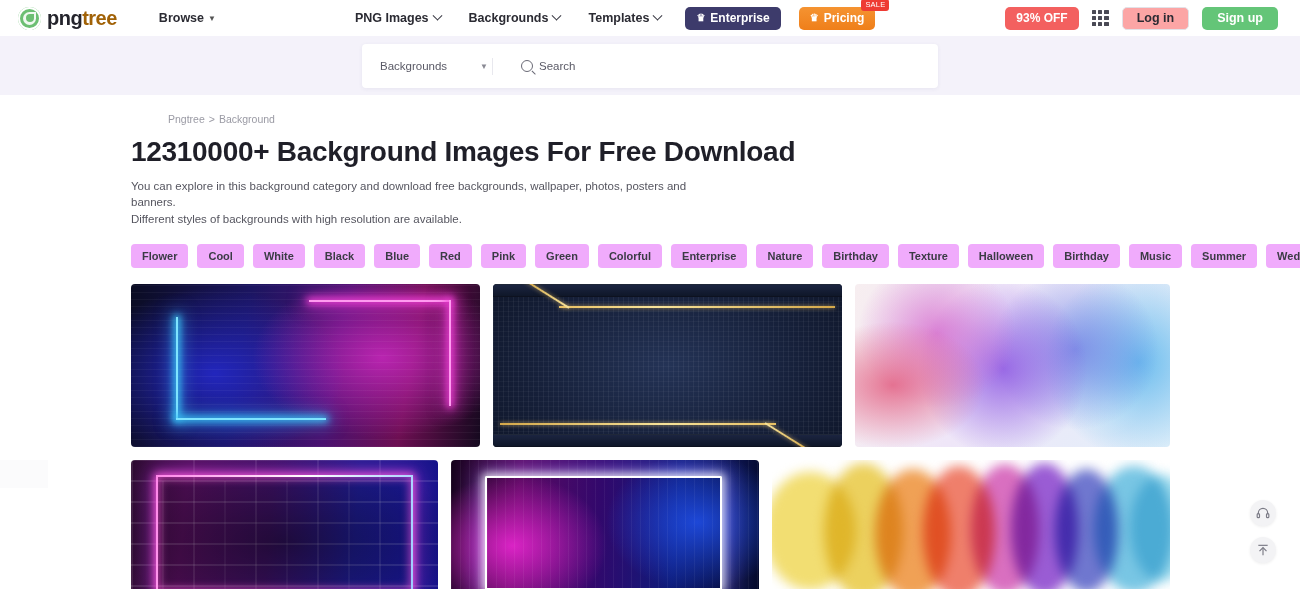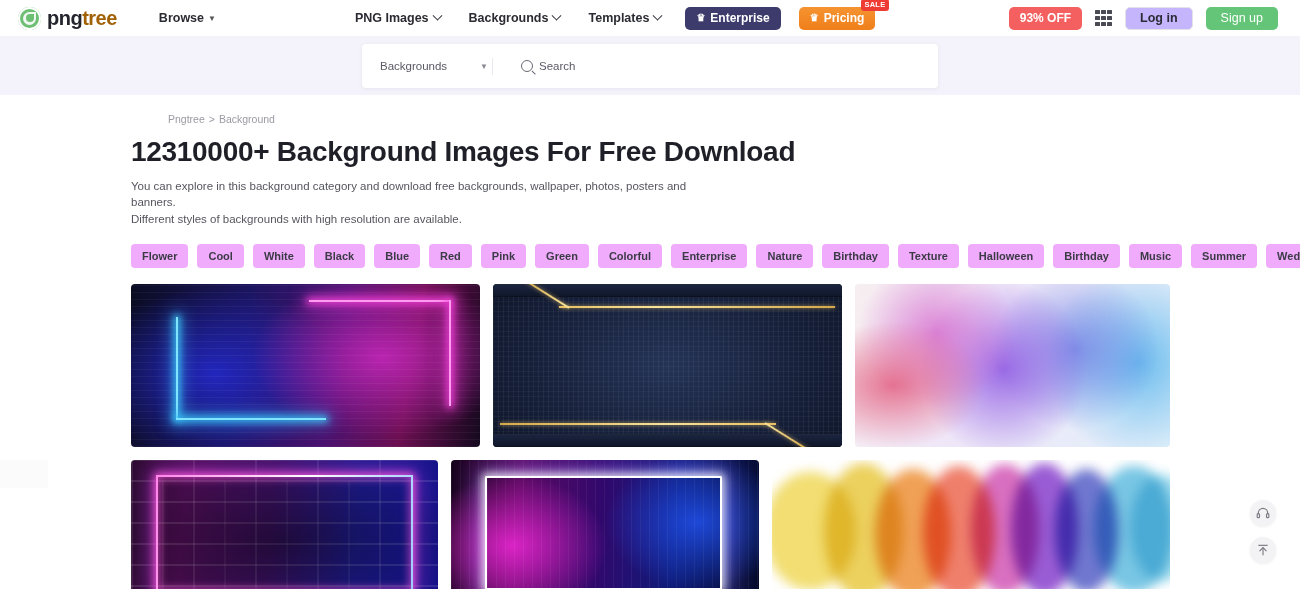"SALE" .sale-badge { font-weight: bold -> normal }
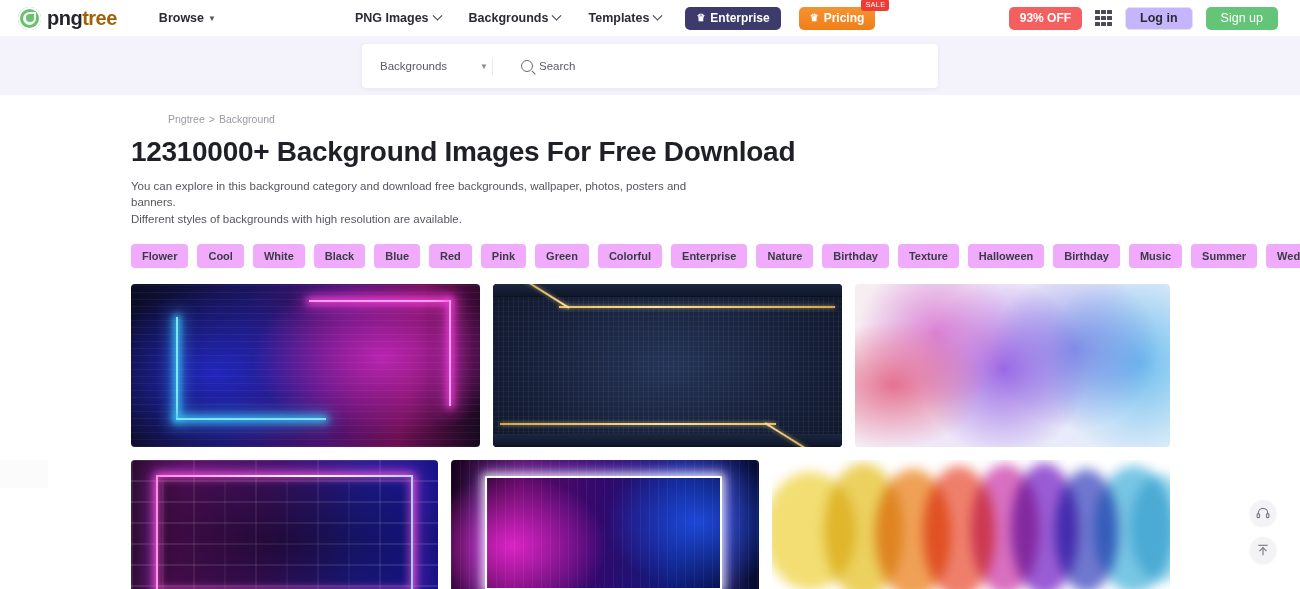"Log in" .btn-login { background: #c4b5fd -> #fca5a5 }
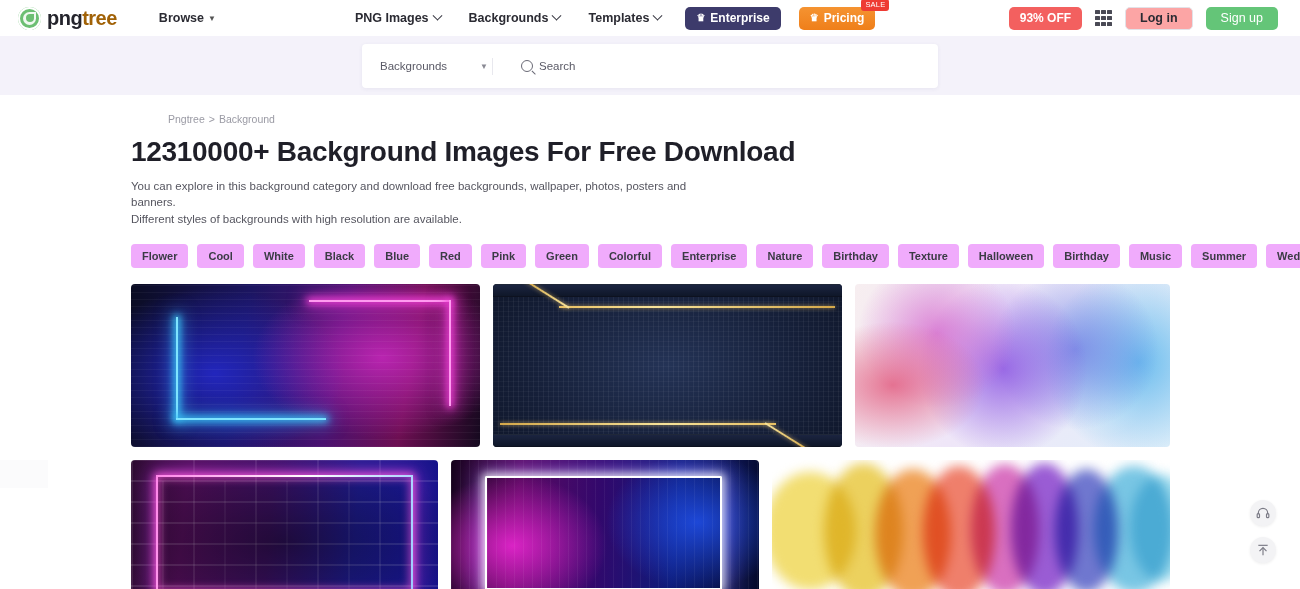"Sign up" .btn-signup { font-weight: normal -> bold }
